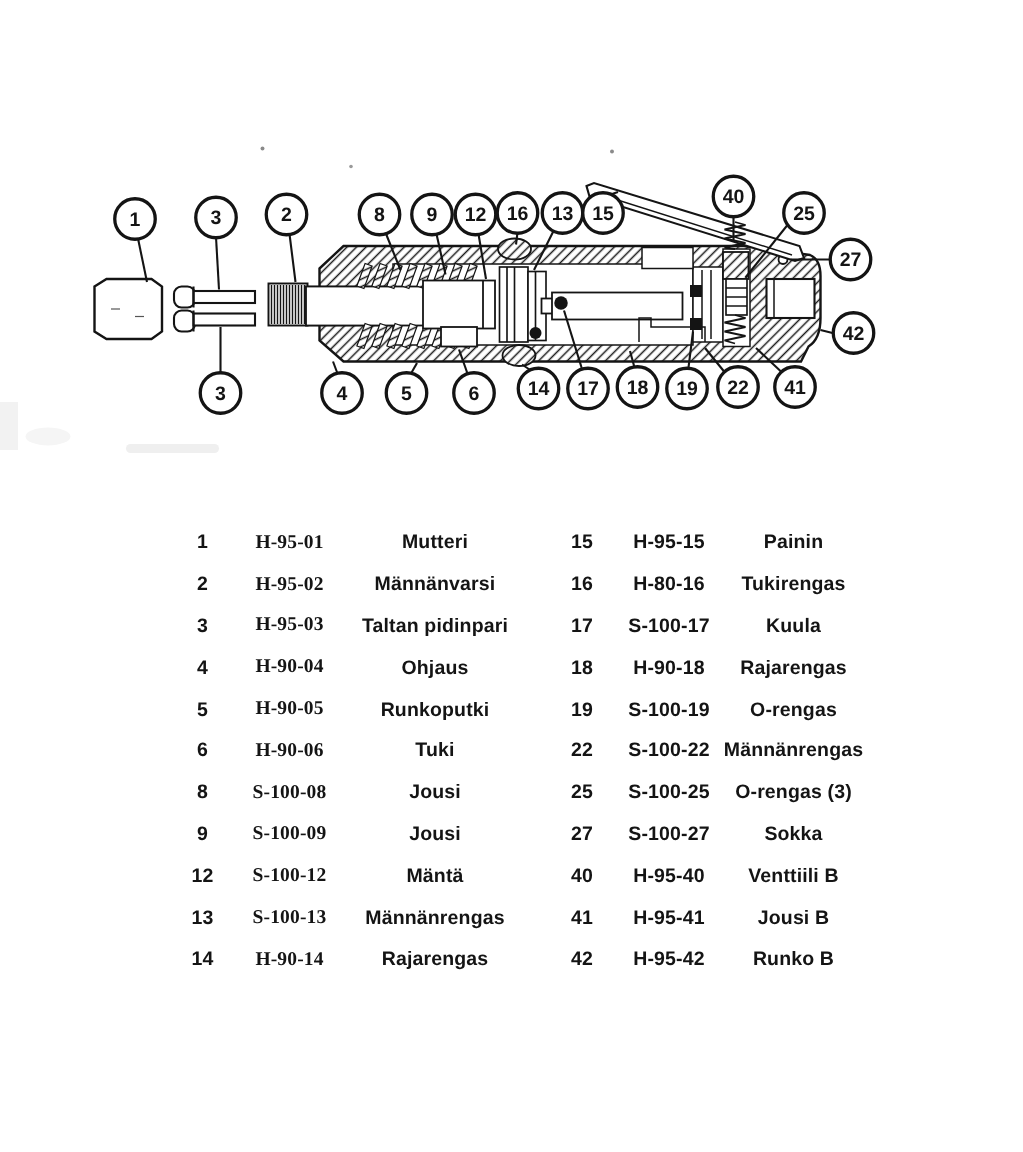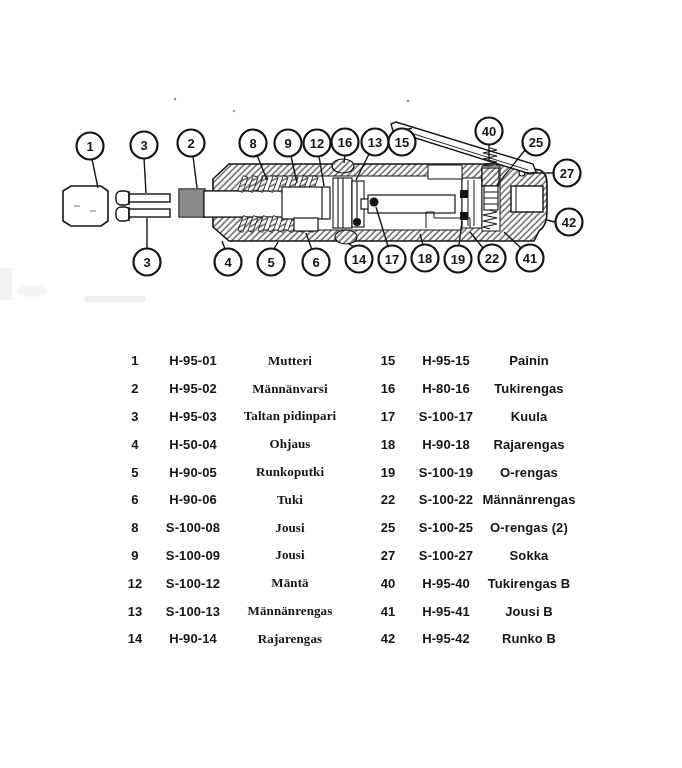"H-95-01" #table-left .cell-code { font-family: none -> Liberation Serif, serif }
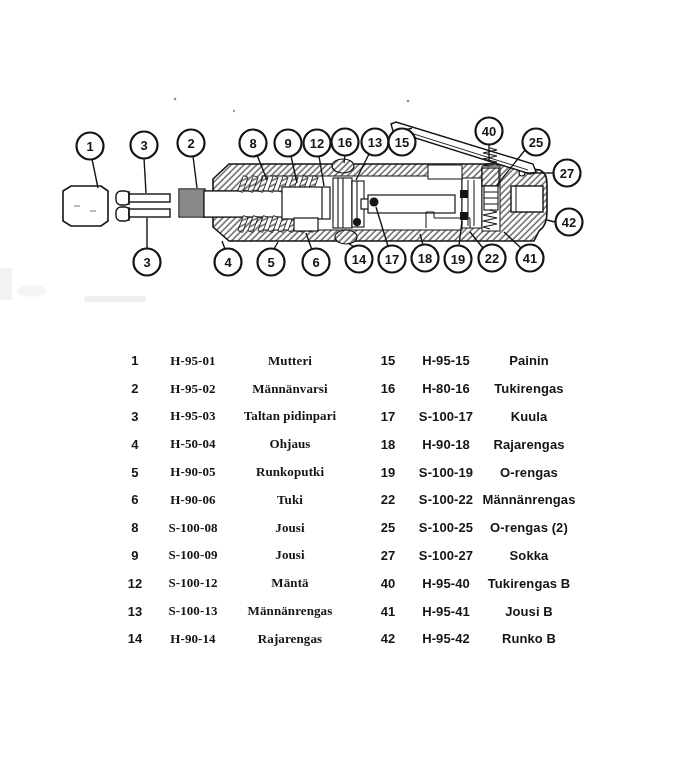"Mutteri" #table-left .cell-name { font-family: Liberation Serif, serif -> none }
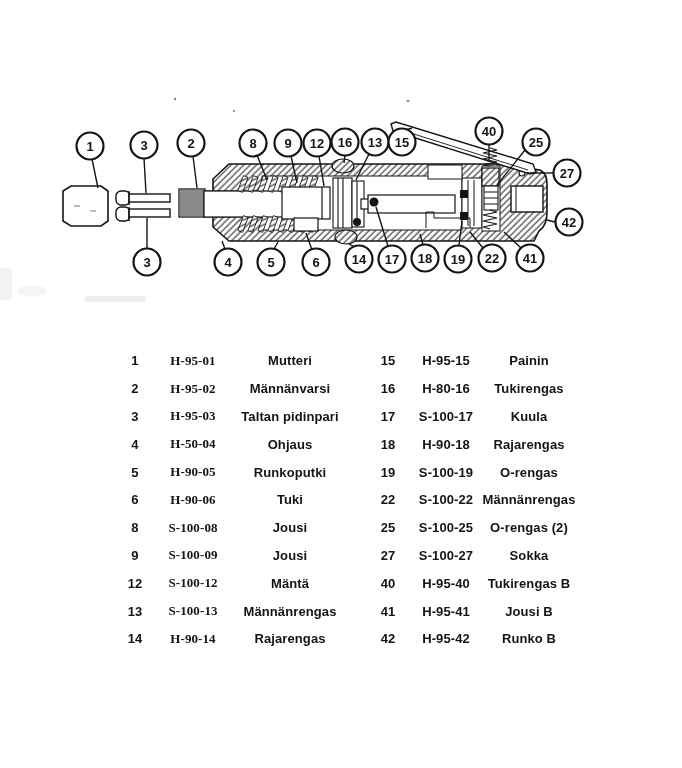"H-50-04" span.cell-code { text: H-50-04 -> H-90-04 }
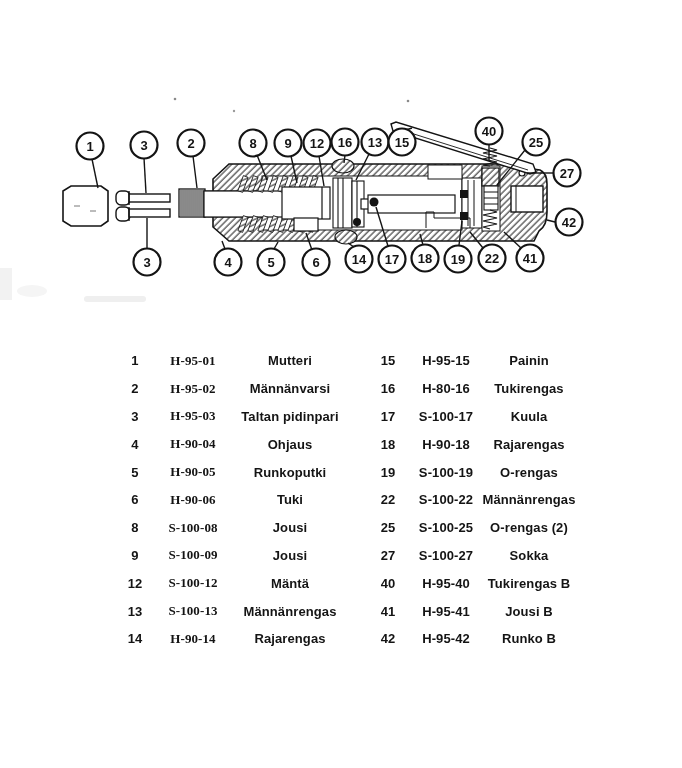"O-rengas (2)" span.cell-name { text: 2 -> 3 }
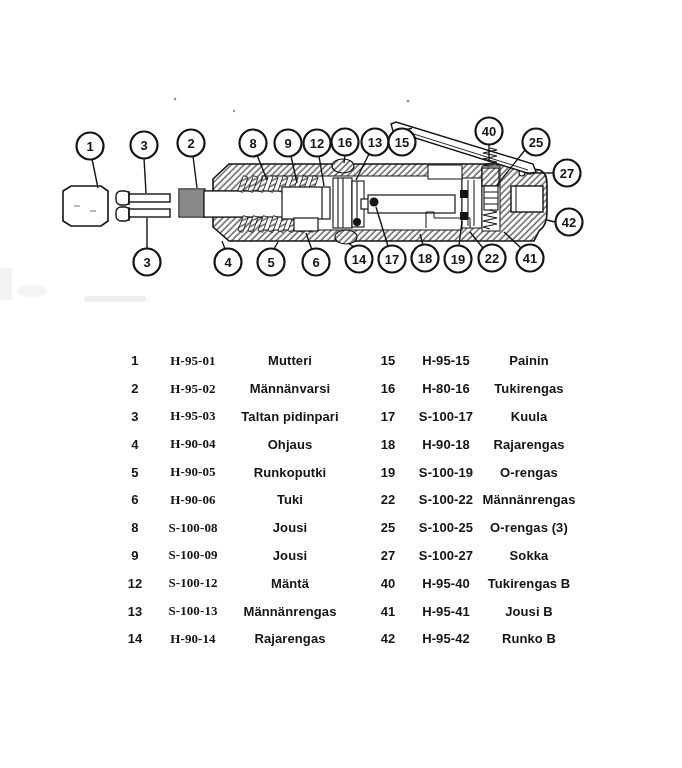"Tukirengas B" span.cell-name { text: Tukirengas -> Venttiili }
